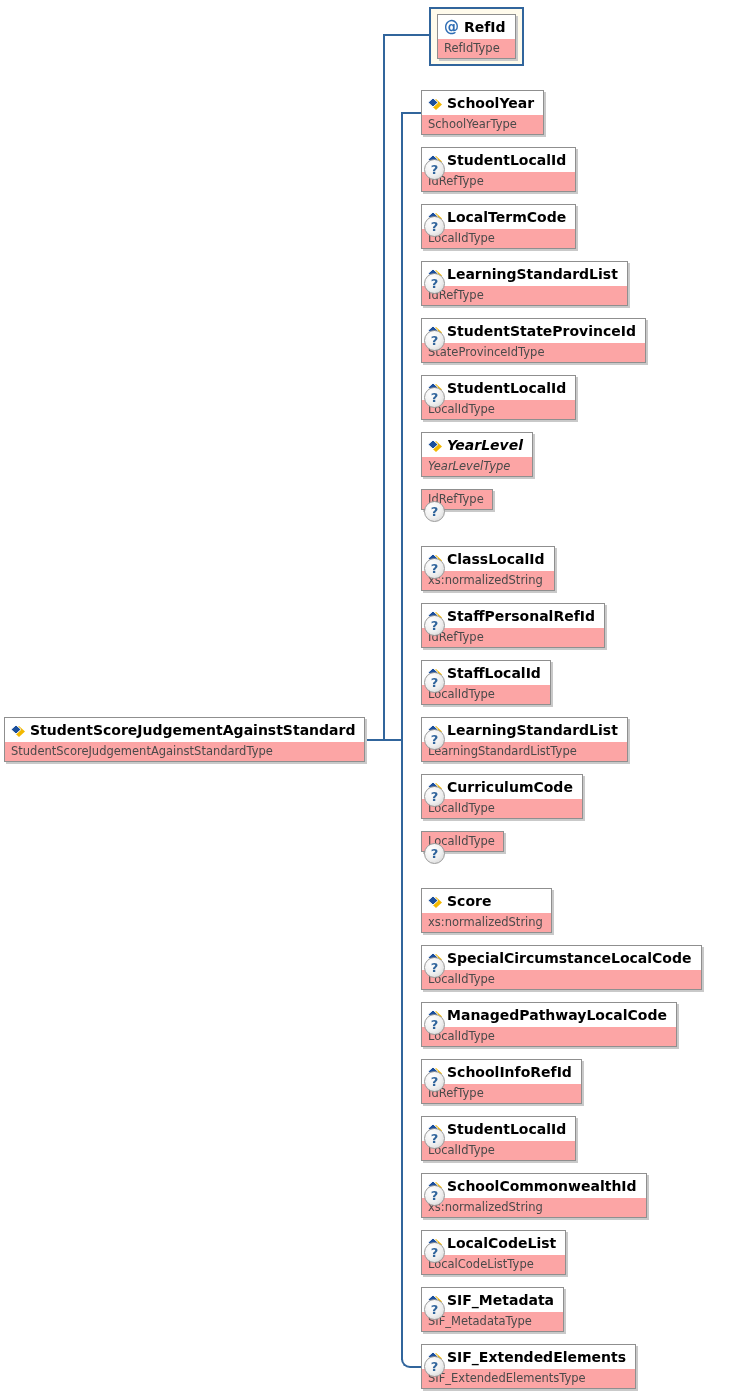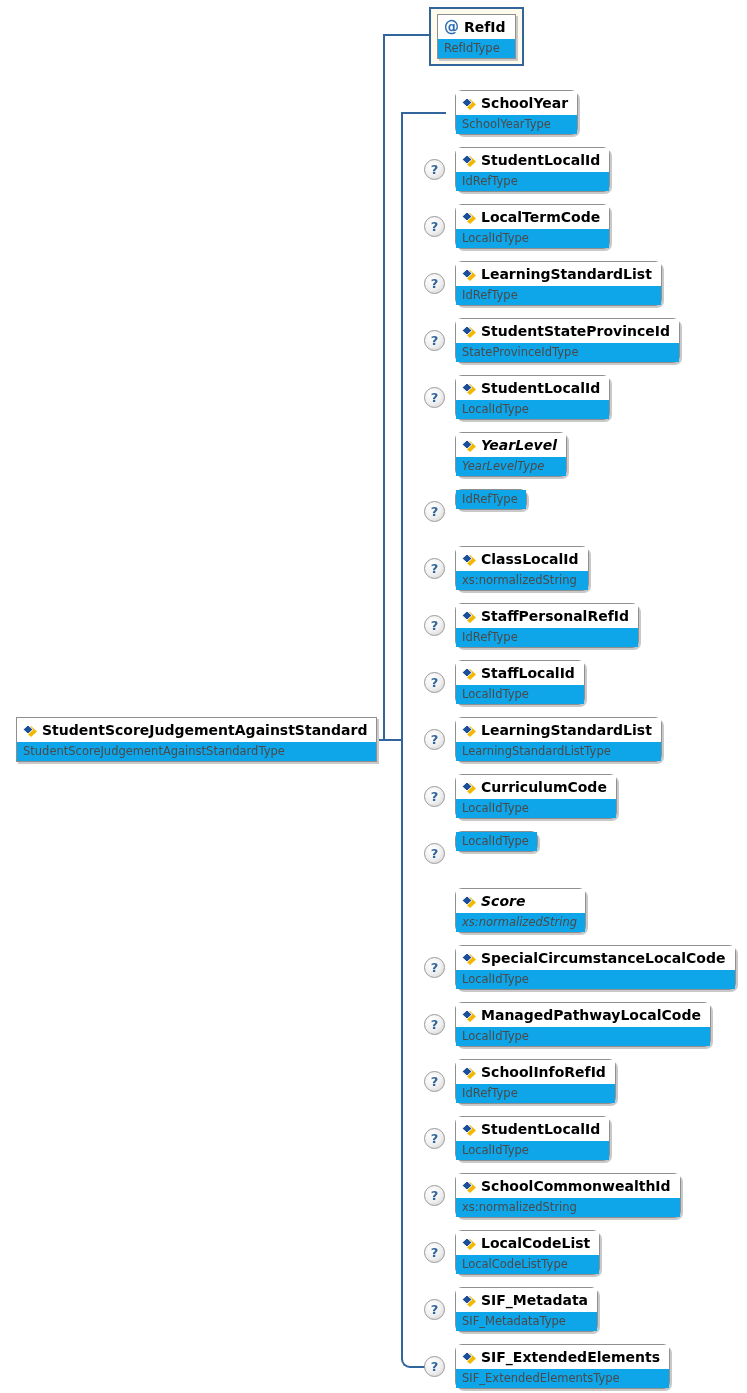"RefIdType" .node .typebar { background: #0ea5e9 -> #fca5a5 }
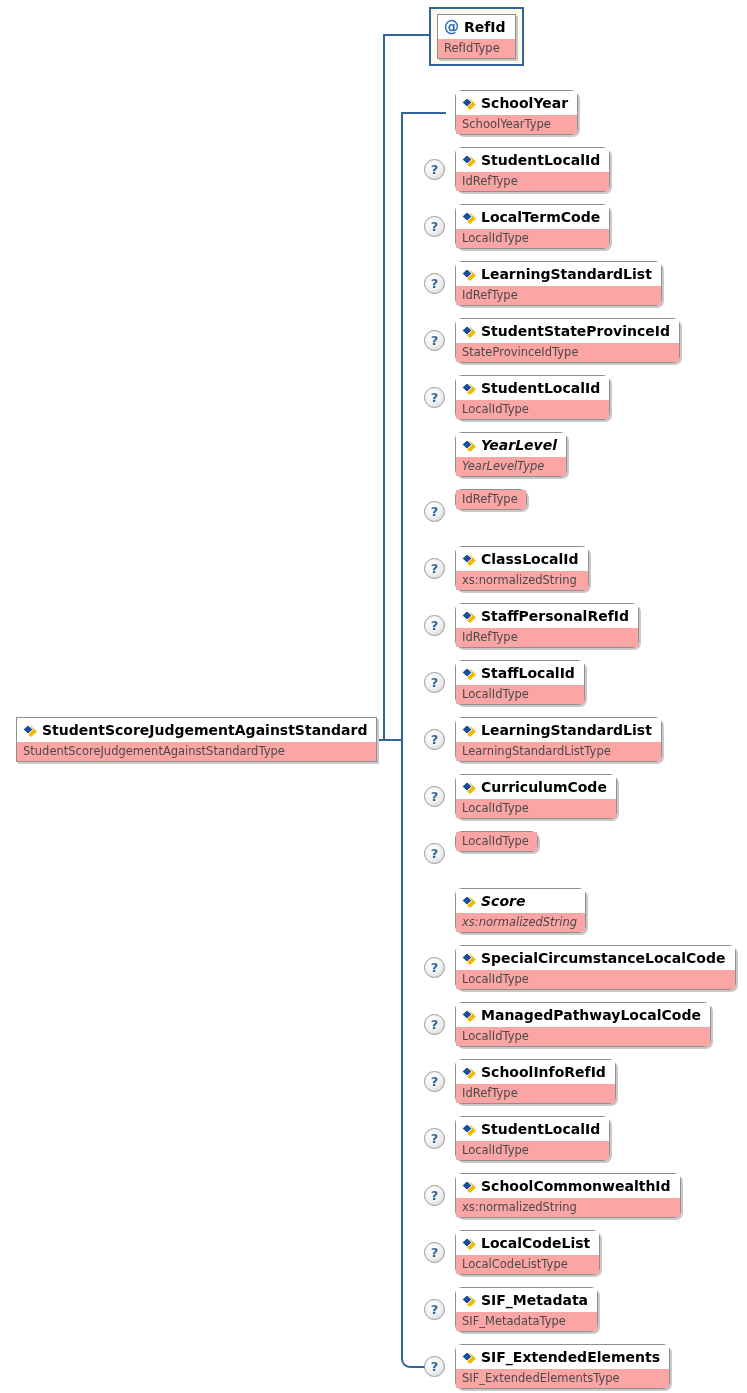"SchoolYear" .row .node { border-radius: 7px -> none; margin-left: 53px -> 19px }
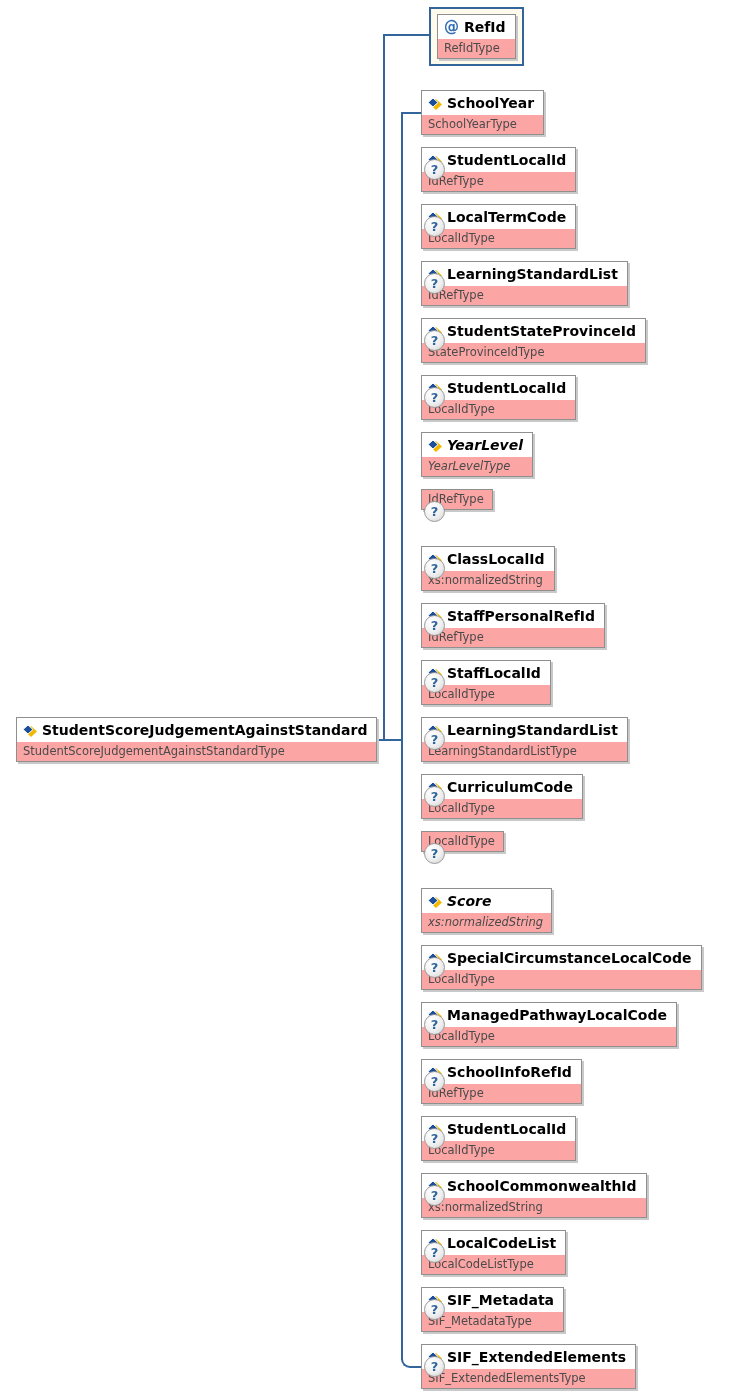"StudentScoreJudgementAgainstStandard" #root-node { margin-left: 12px -> none }
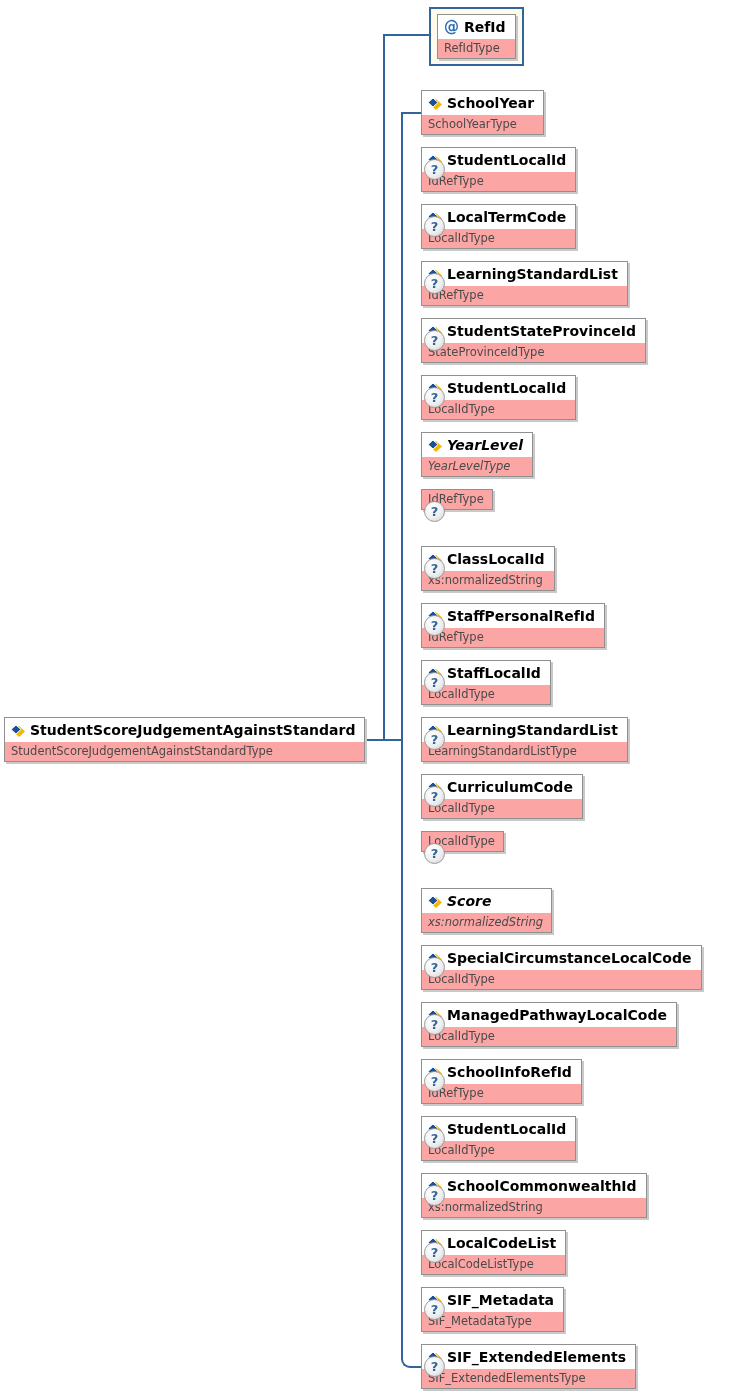"Score" div.row { font-style: italic -> none }
